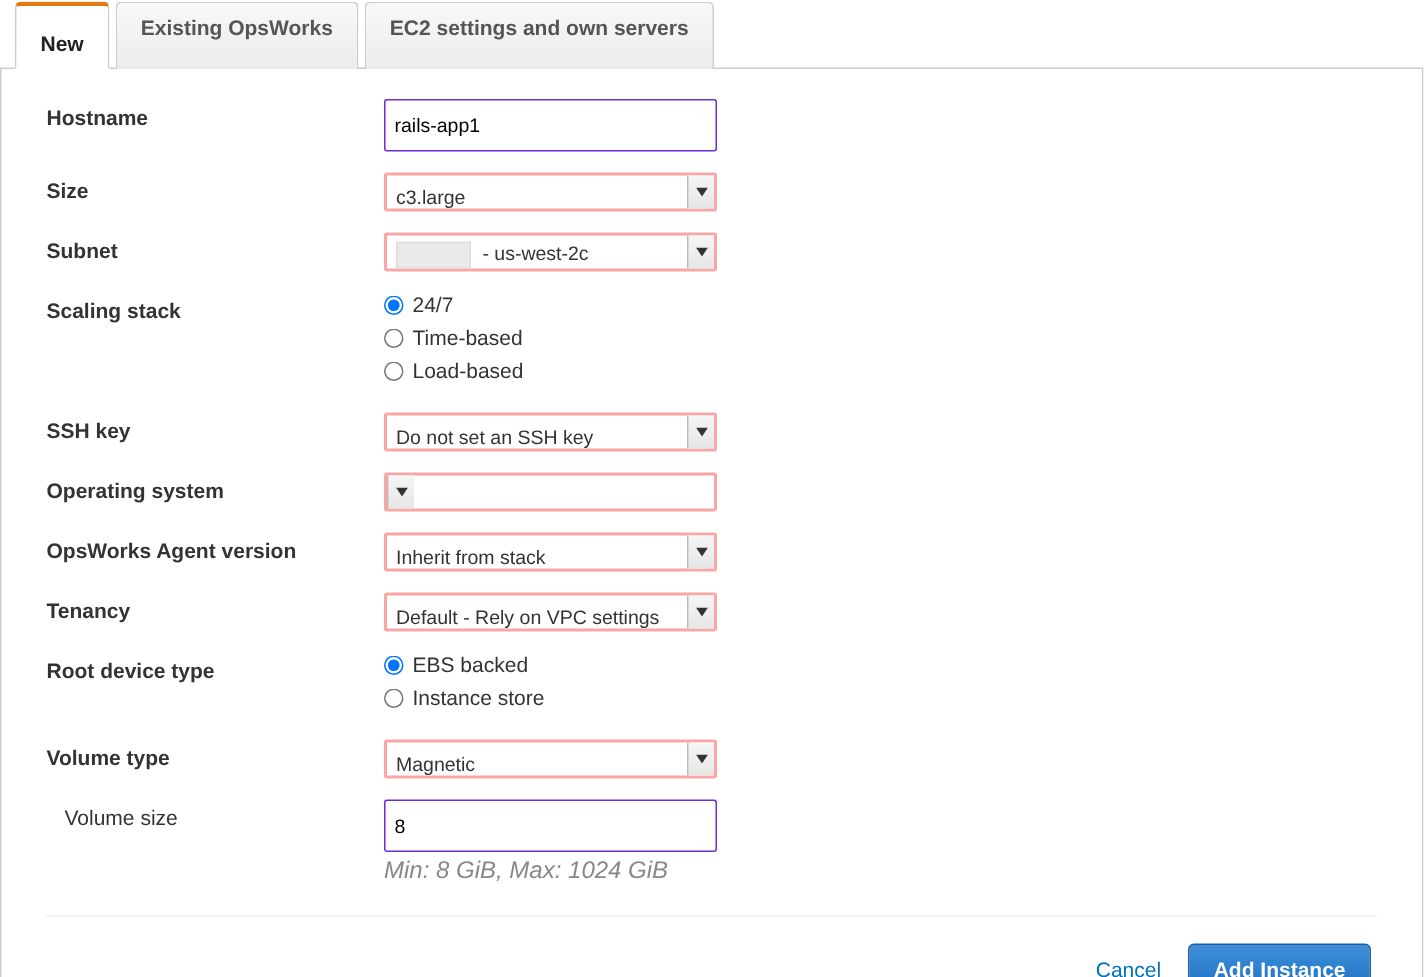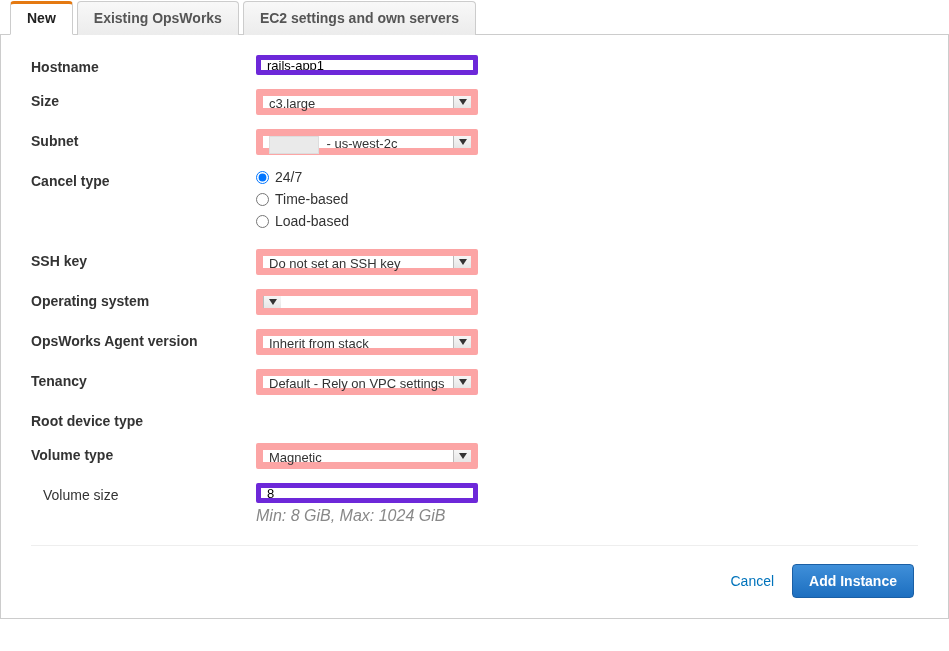"New" .tab.active { padding-top: 6px -> 17px }
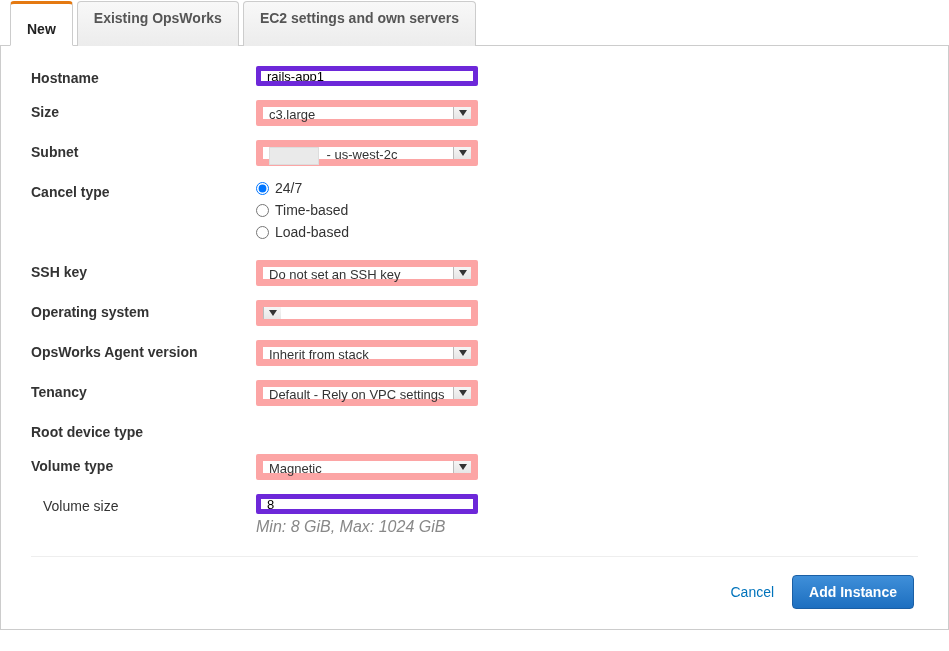"rails-app1" input[type="text"] { border: 5px solid #6d28d9 -> 1px solid #6d28d9; height: 20px -> 35px }
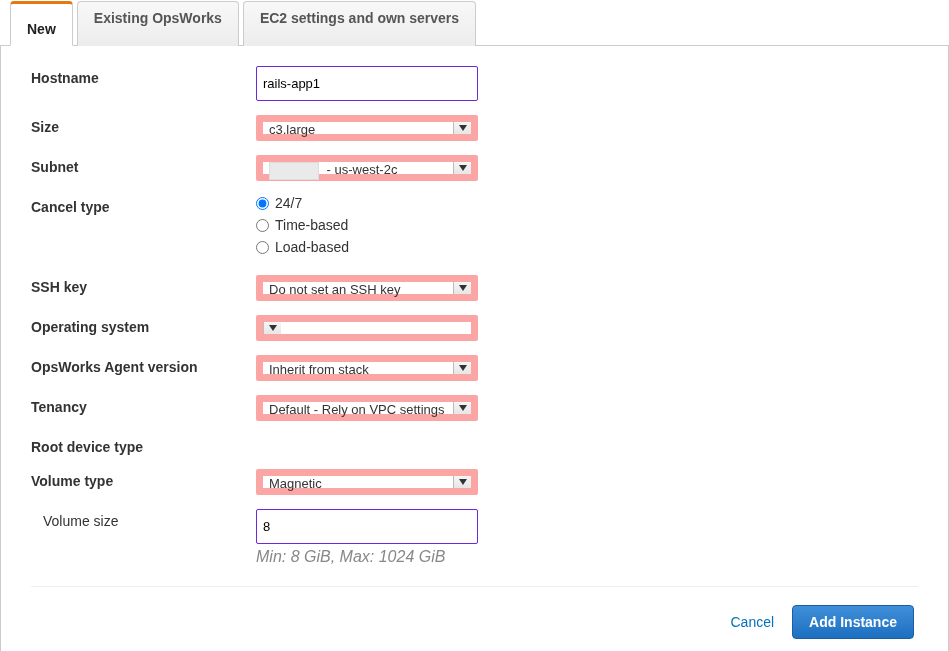"c3.large" .select-wrap { align-items: flex-start -> flex-end; border: 7px solid #fca5a5 -> 2px solid #fca5a5 }
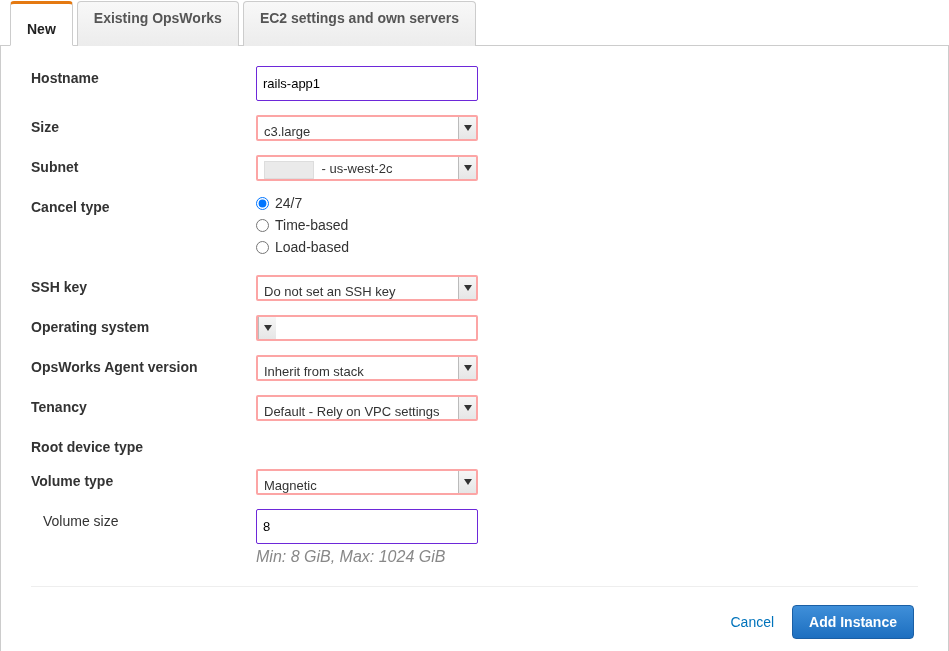"Cancel type" div.label-col { text: Cancel type -> Scaling stack }
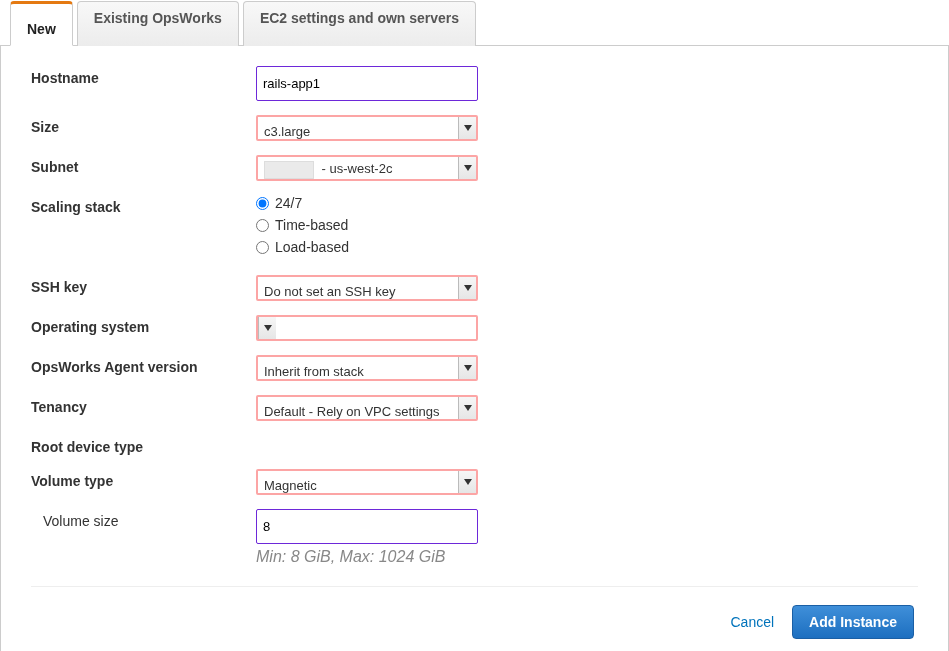"EBS backed" div.field-col { html: none -> <div> <label> <input> <span>EBS backed</span> </label> <label> <input> <span>Instance store</span> </label> </div> }
